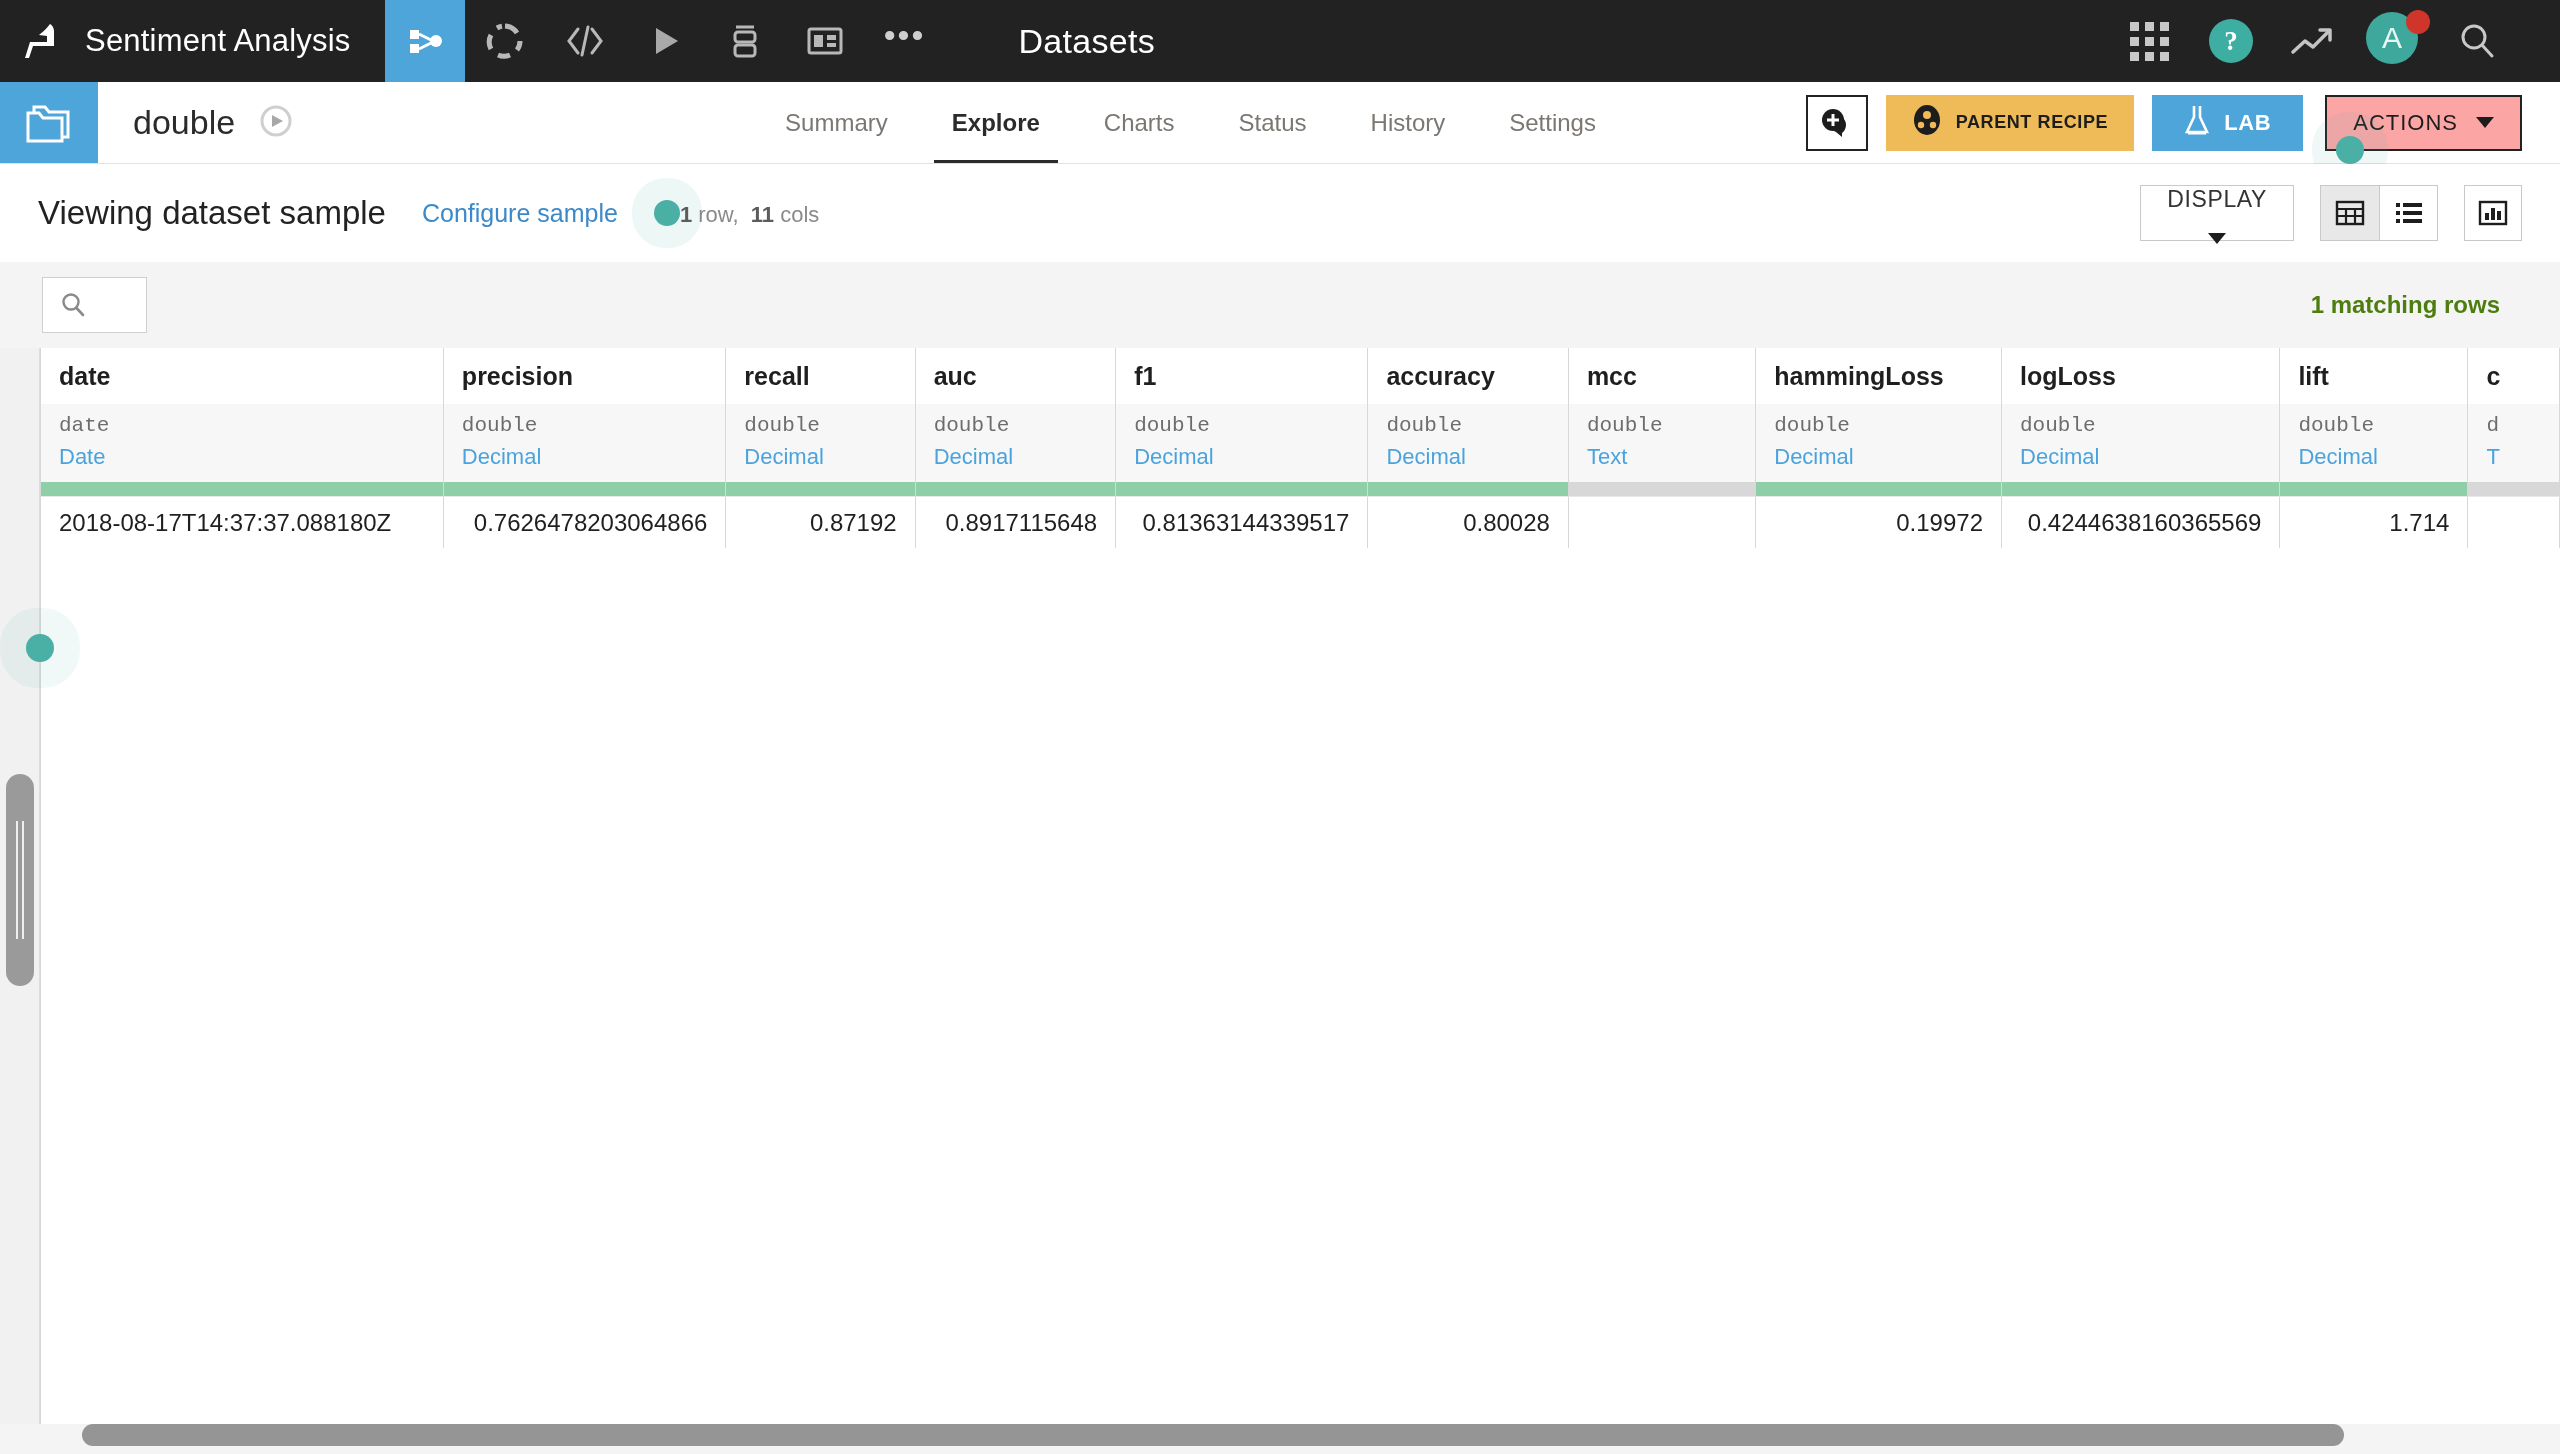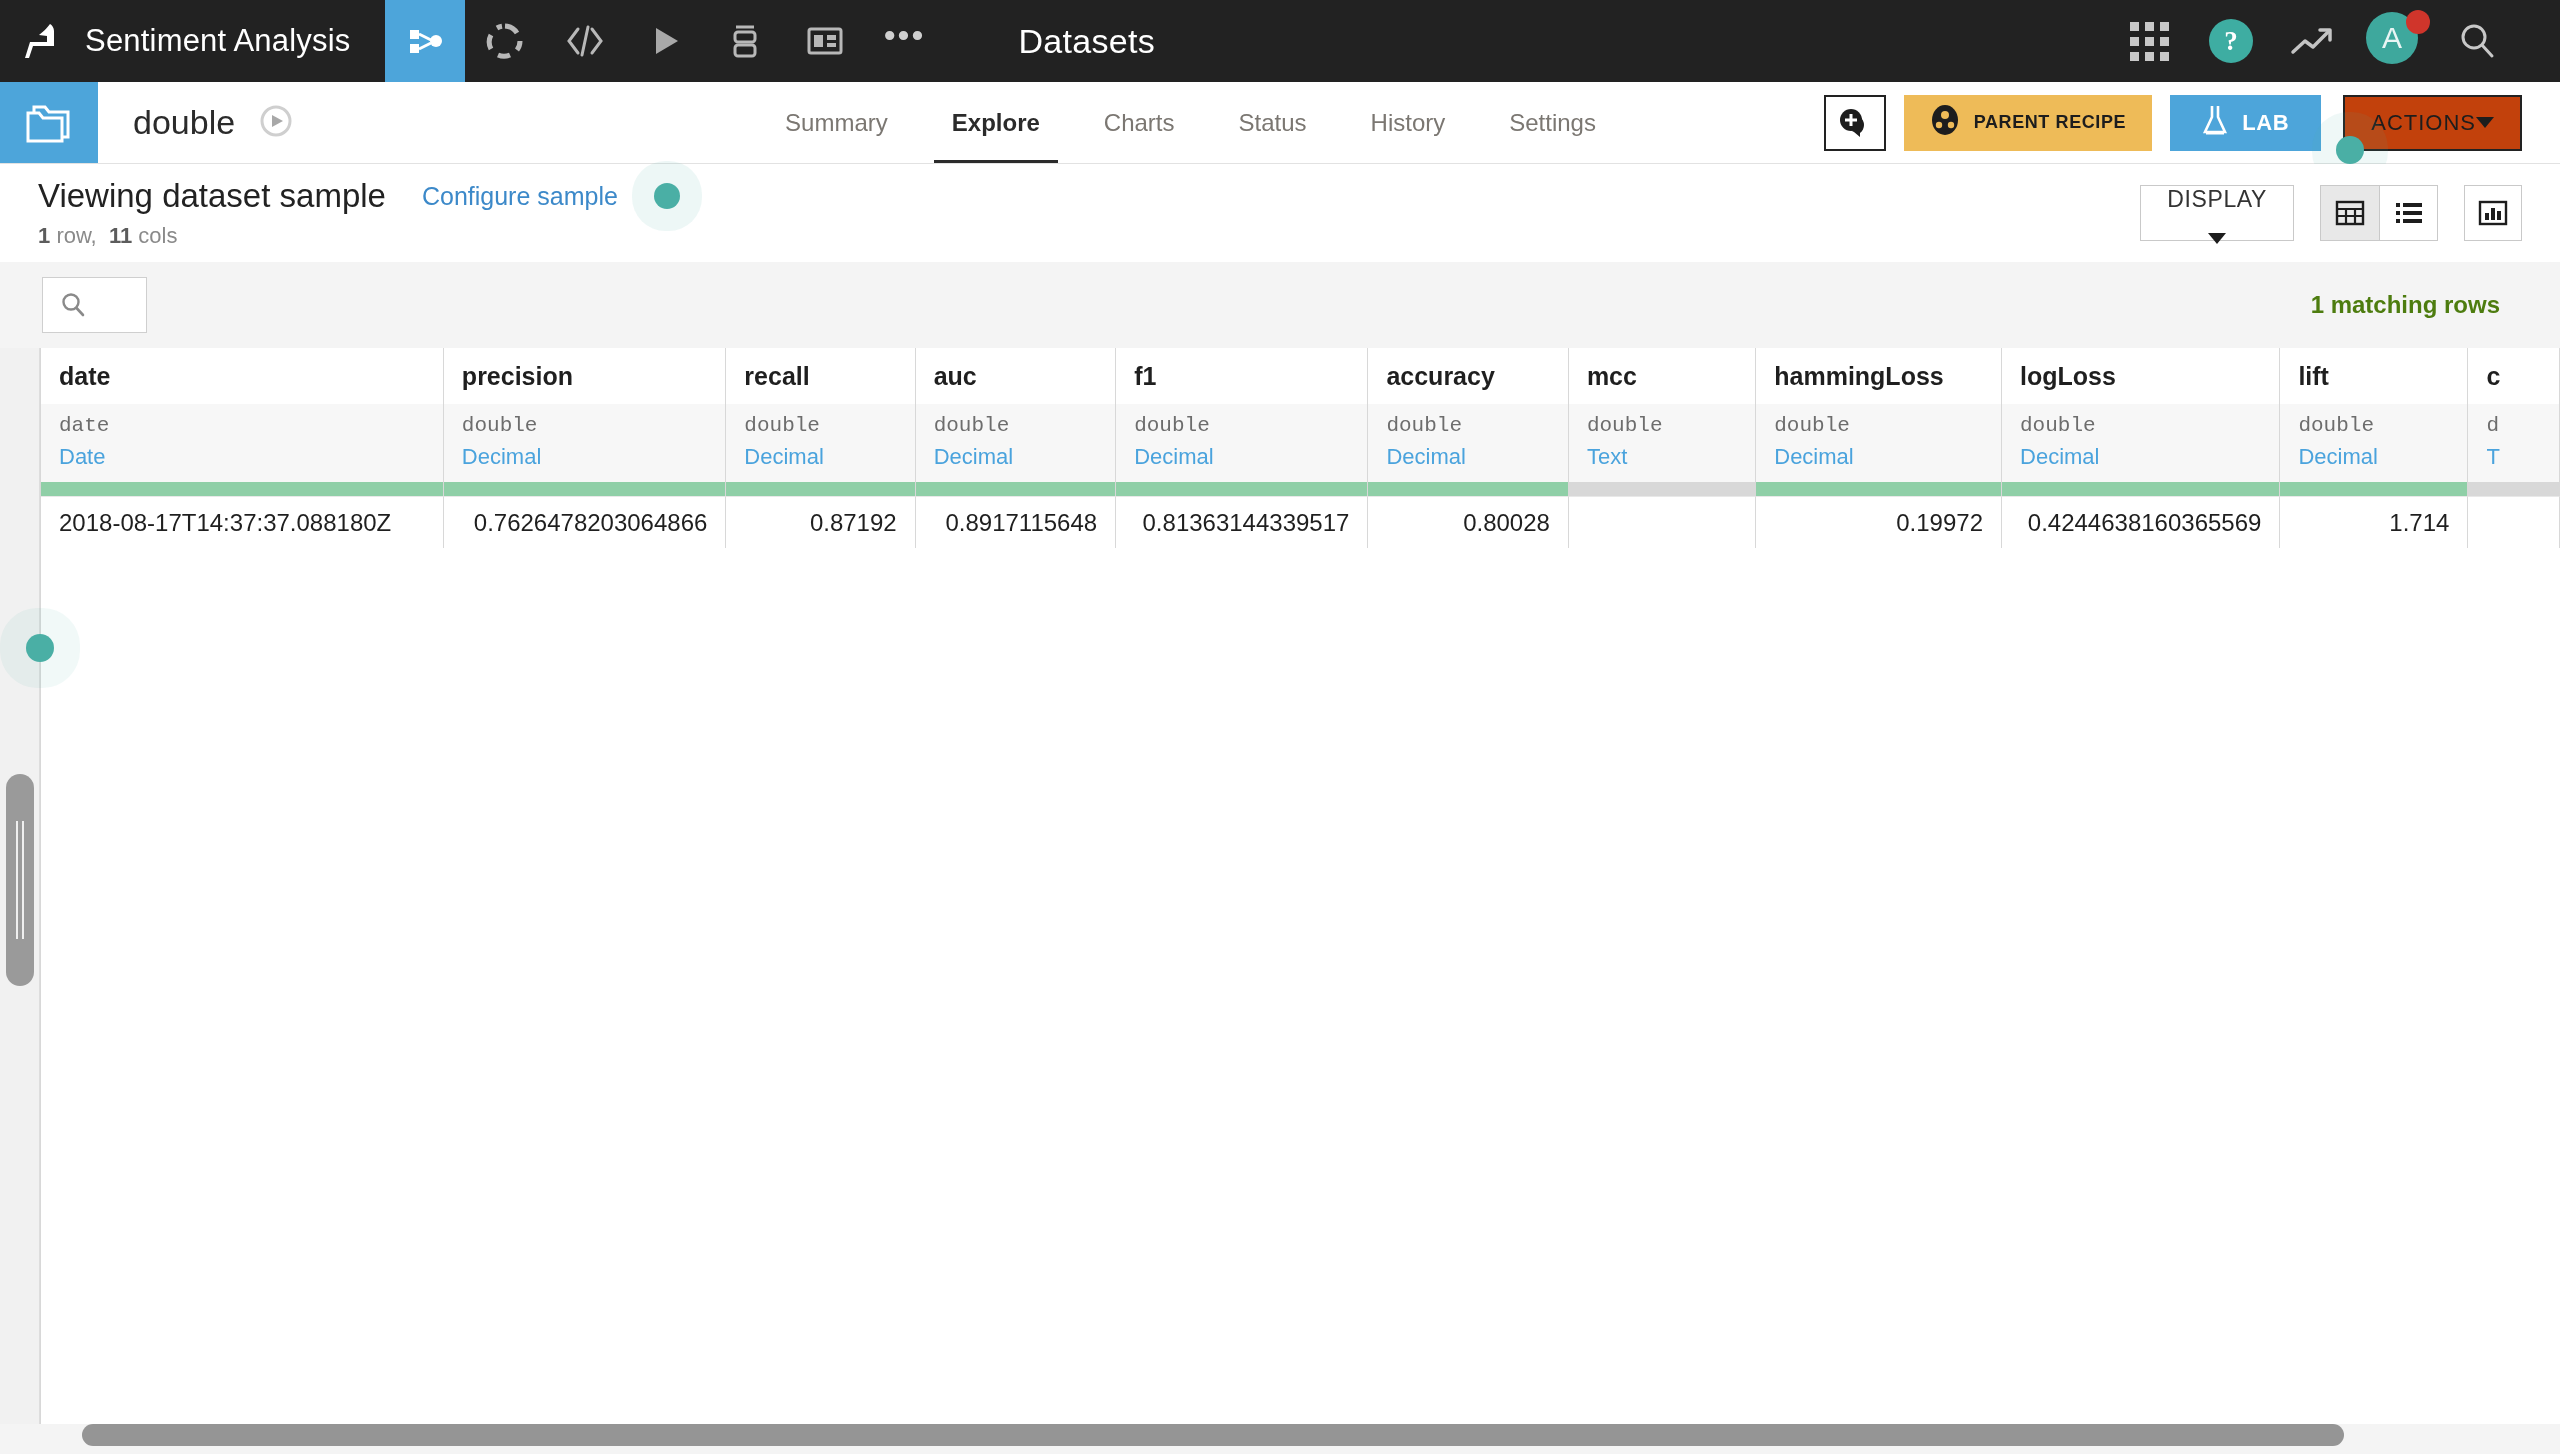"ACTIONS" .btn-actions { background: #c2410c -> #fca5a5; gap: none -> 18px }
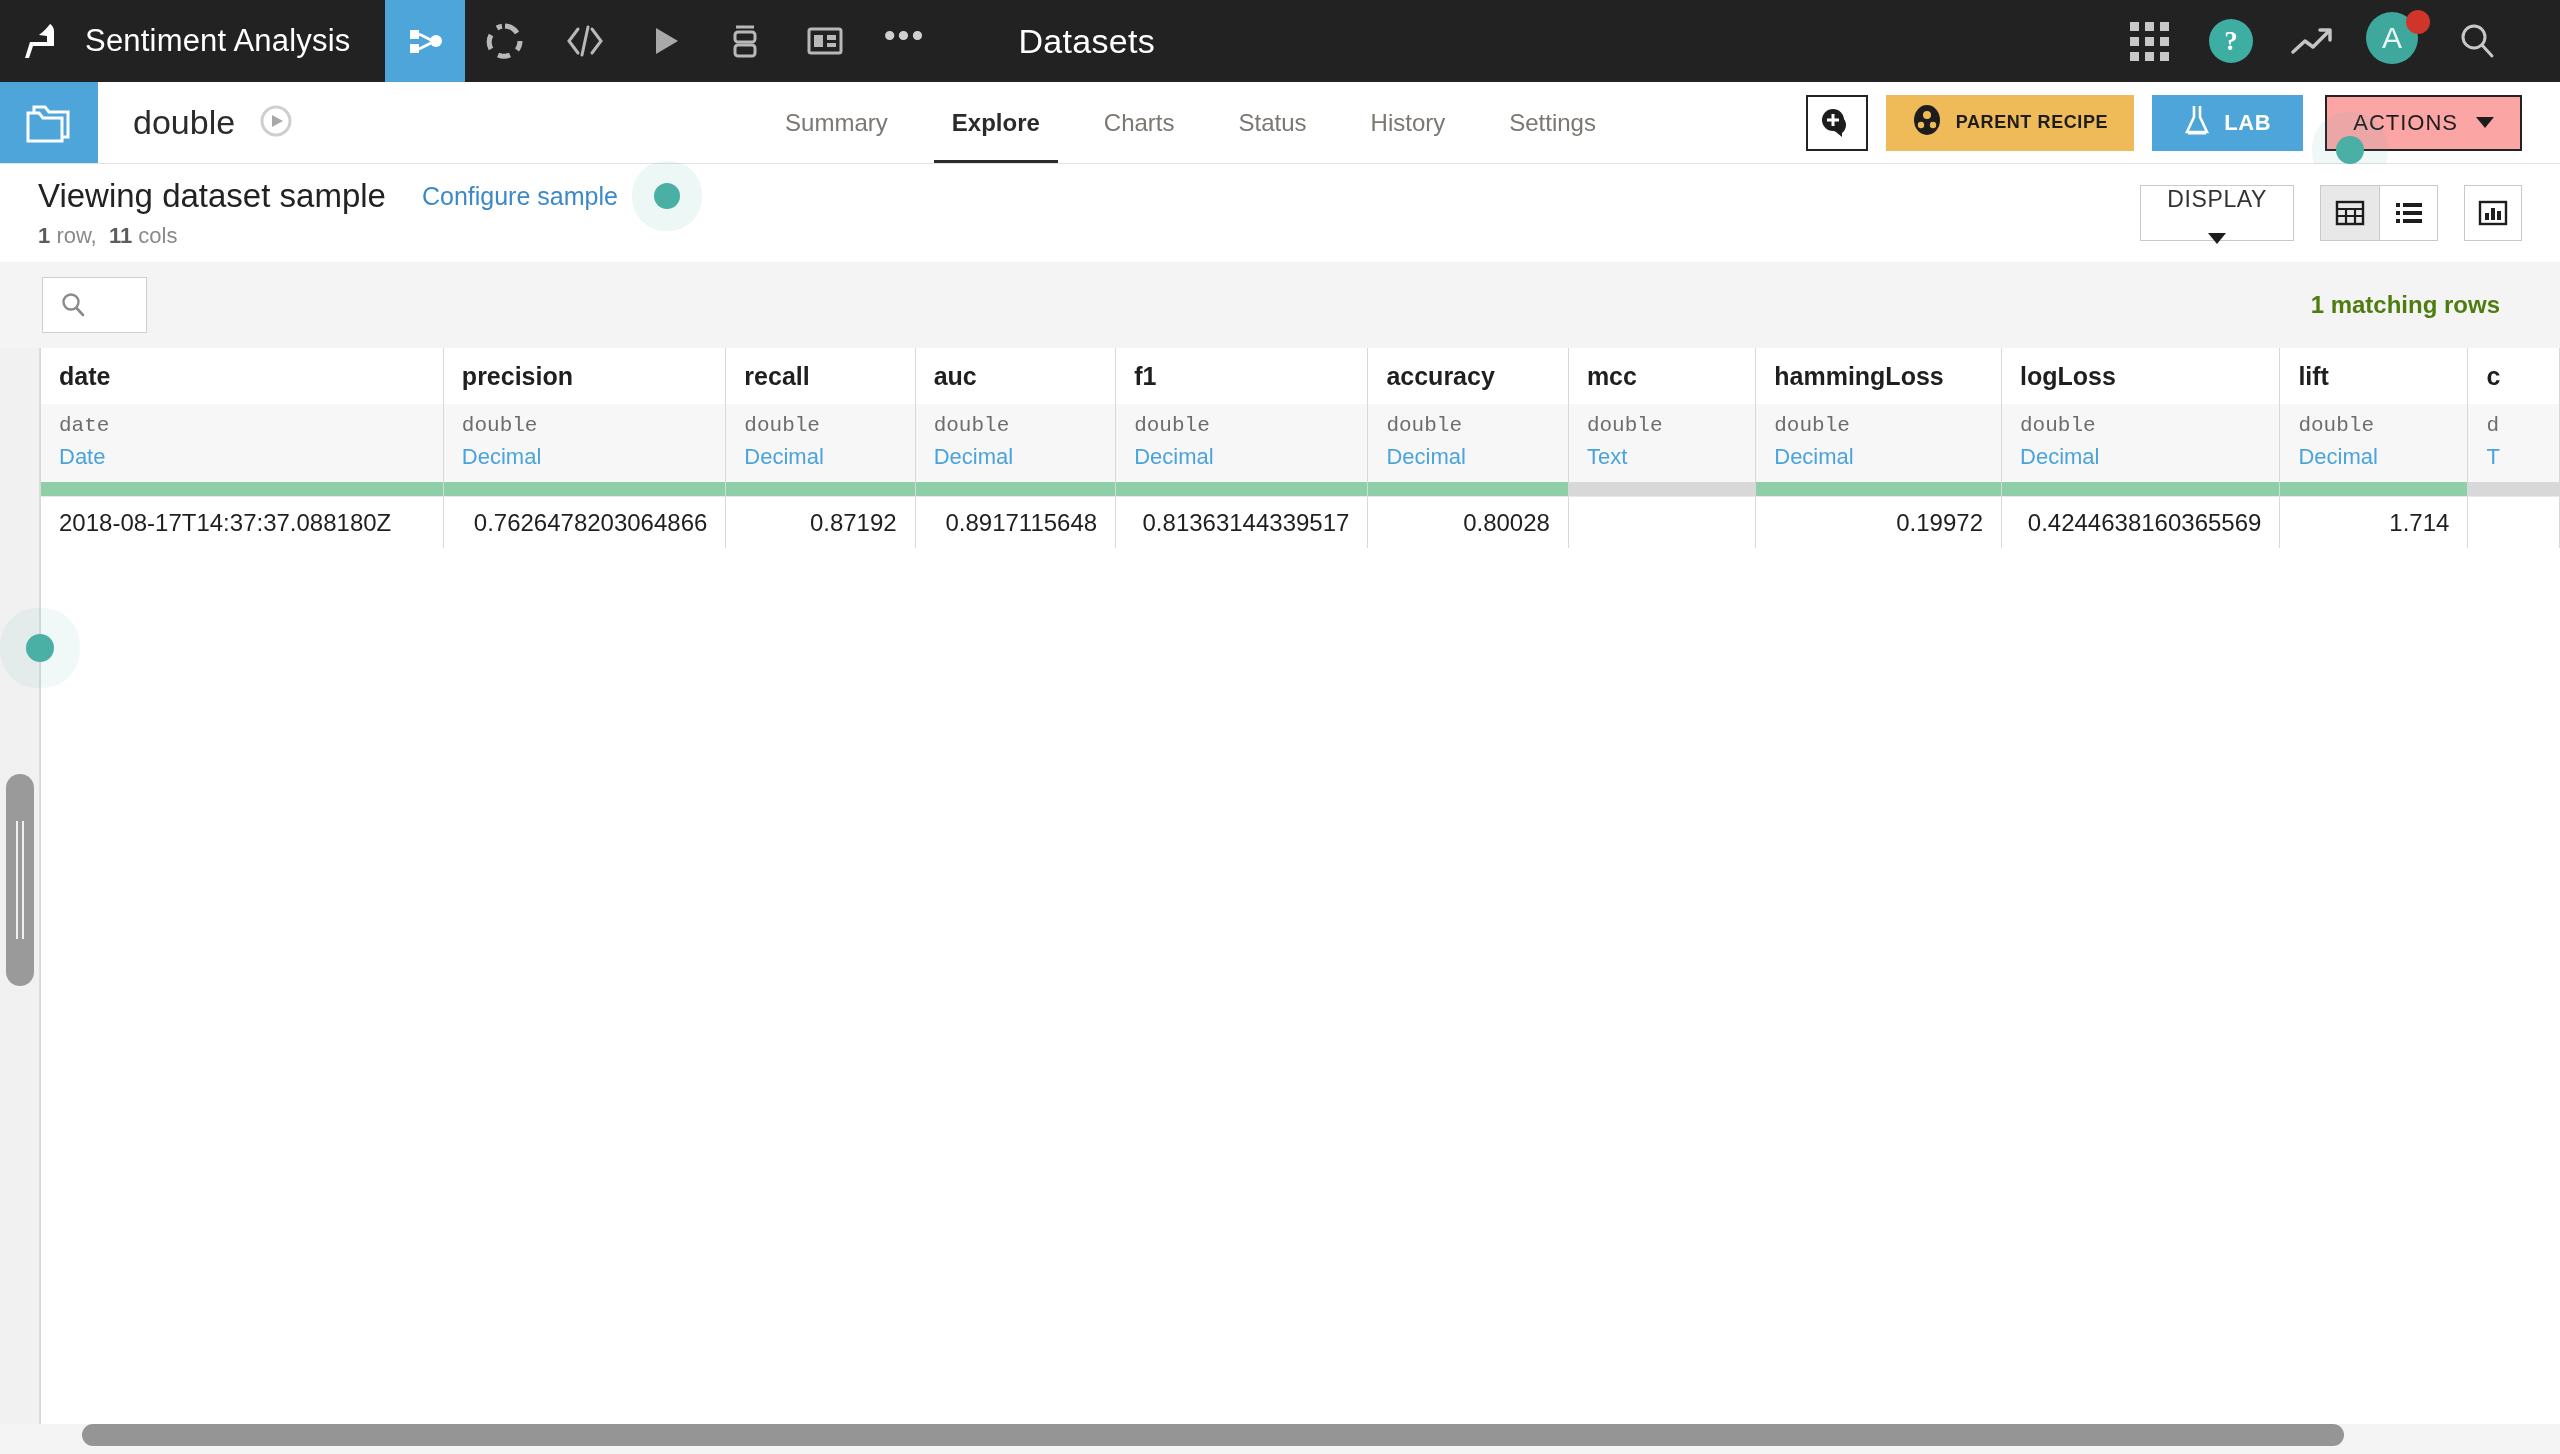"Viewing dataset sample" .sb-left { flex-direction: column -> row }
